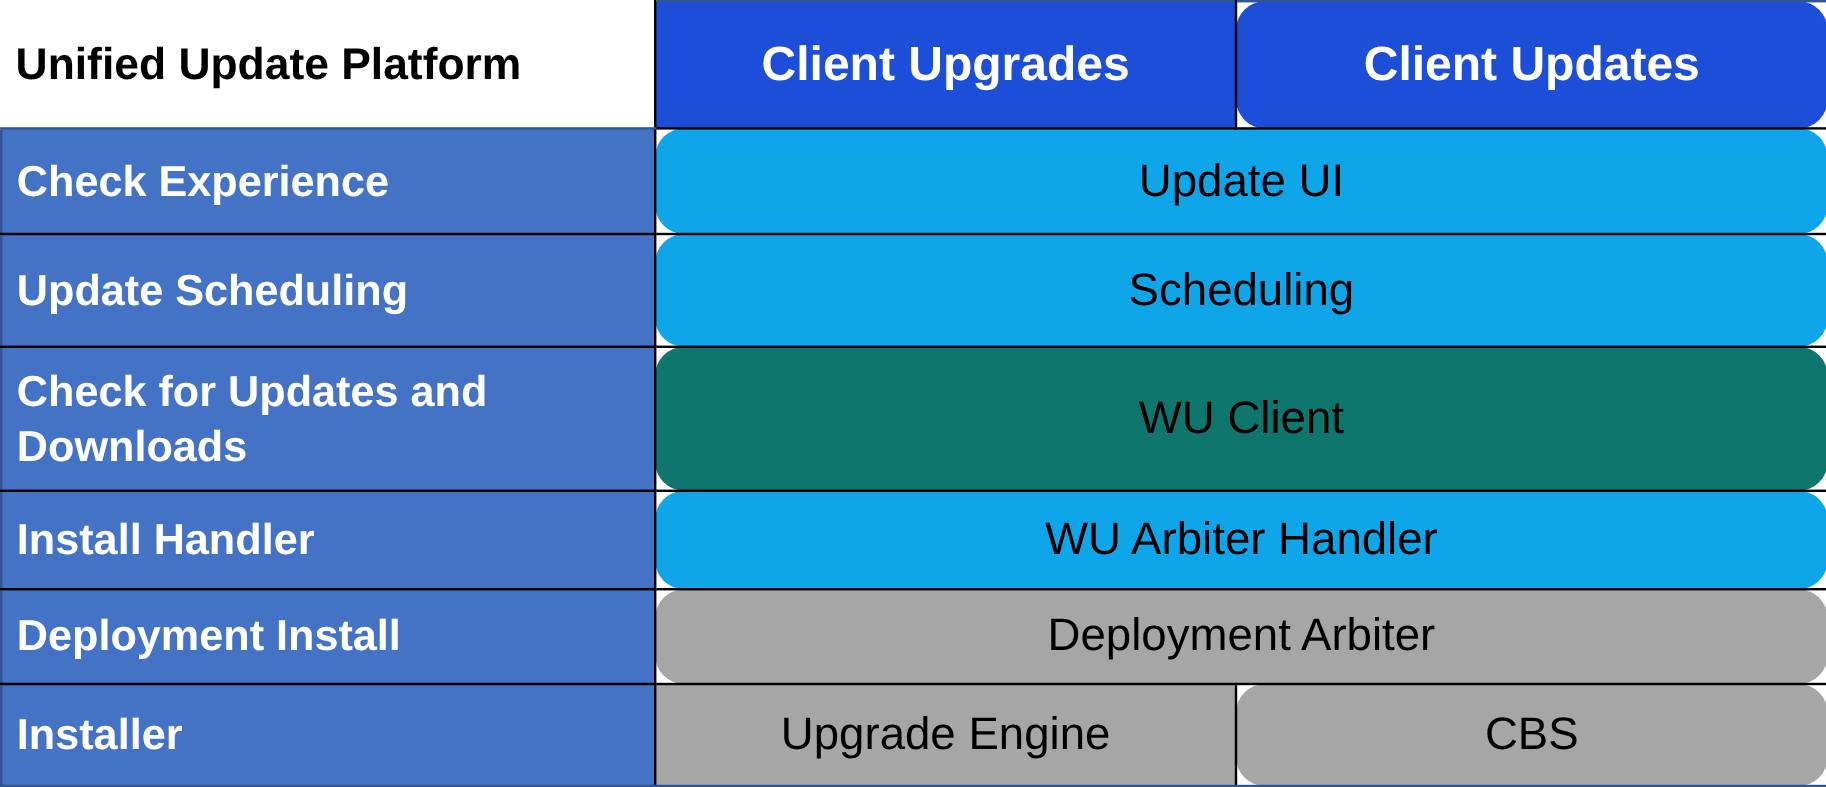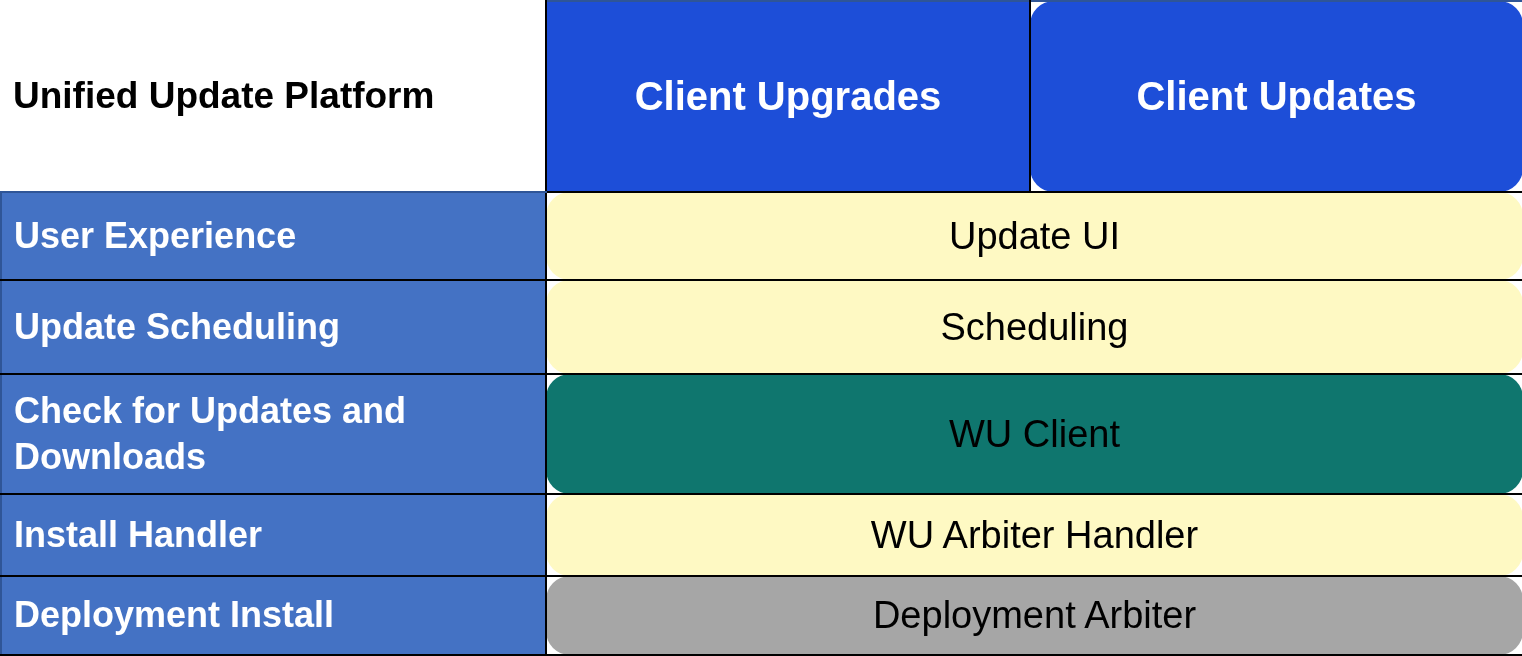"User Experience" td.row-head { text: User -> Check }
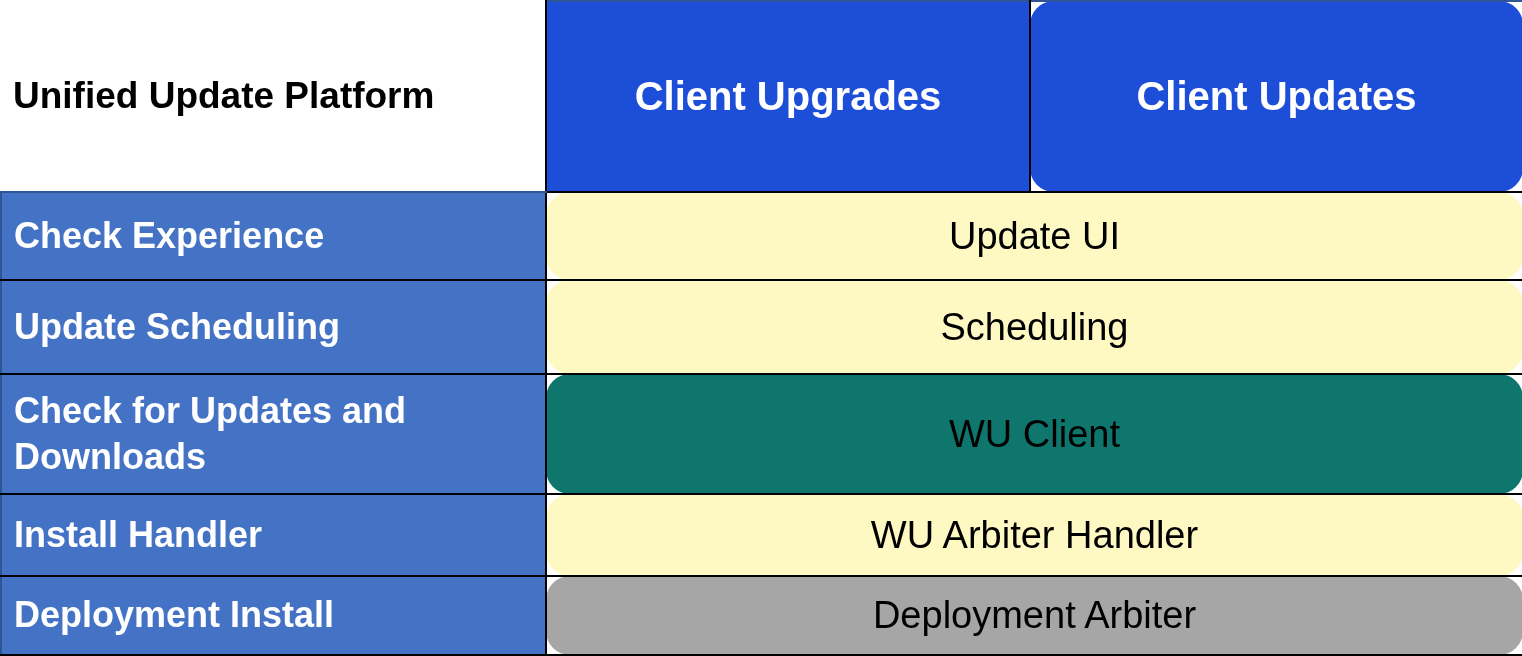"Update UI" .fill-yellow { background: #fef9c3 -> #0ea5e9 }
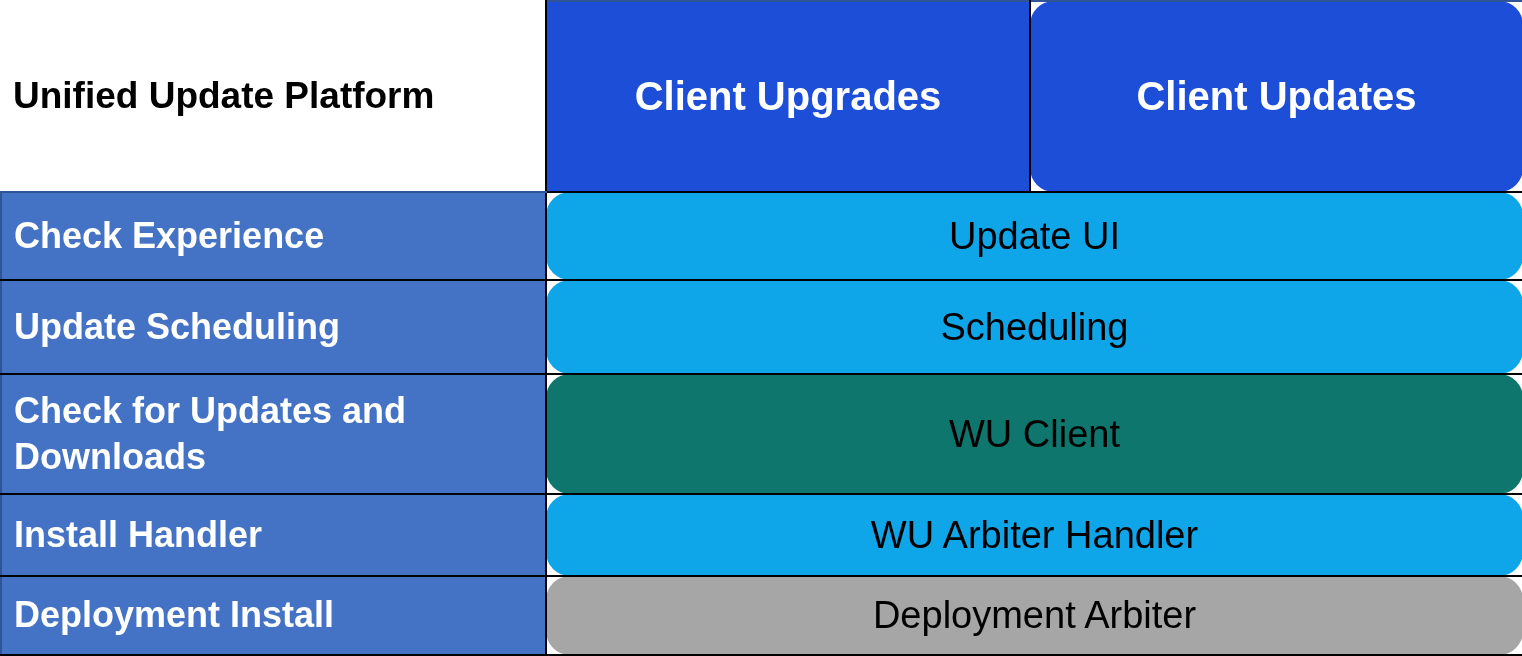"Installer" tr { html: none -> <tr> <td>Installer</td> <td>Upgrade Engine</td> <td>CBS</td> </tr> }
